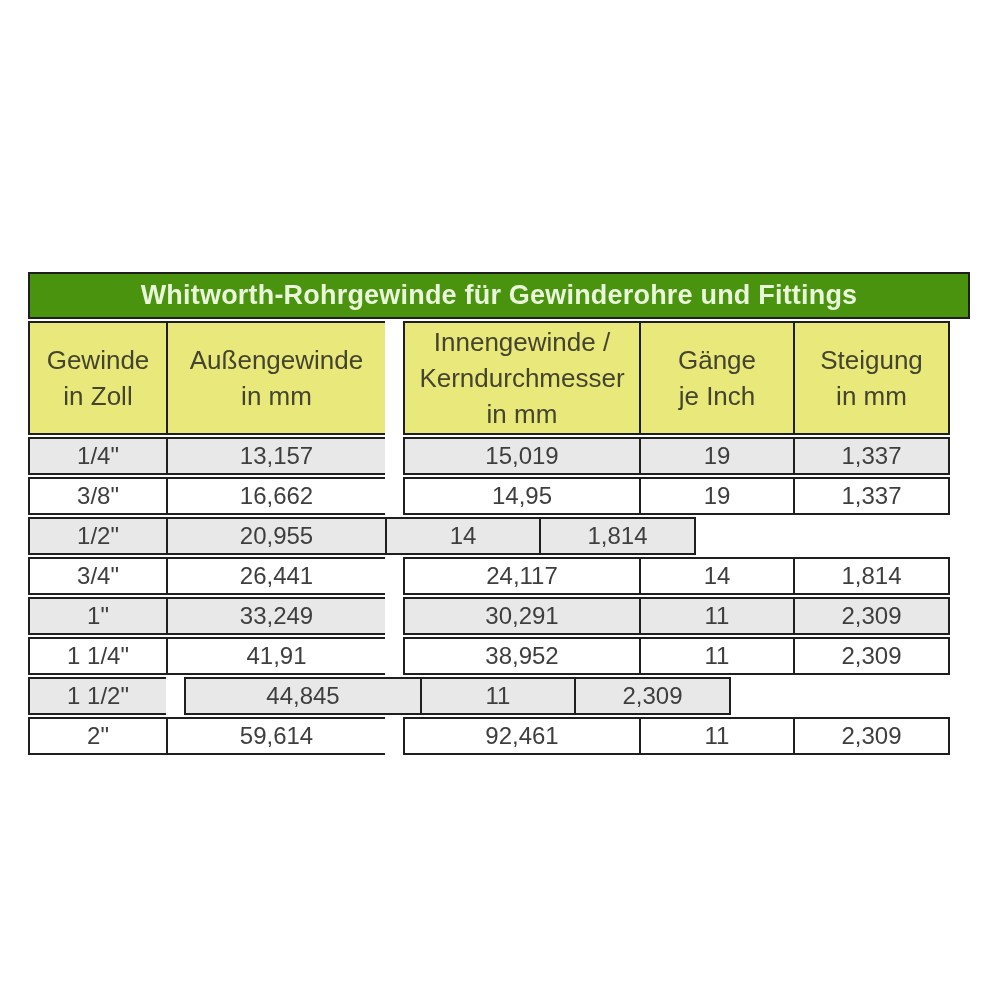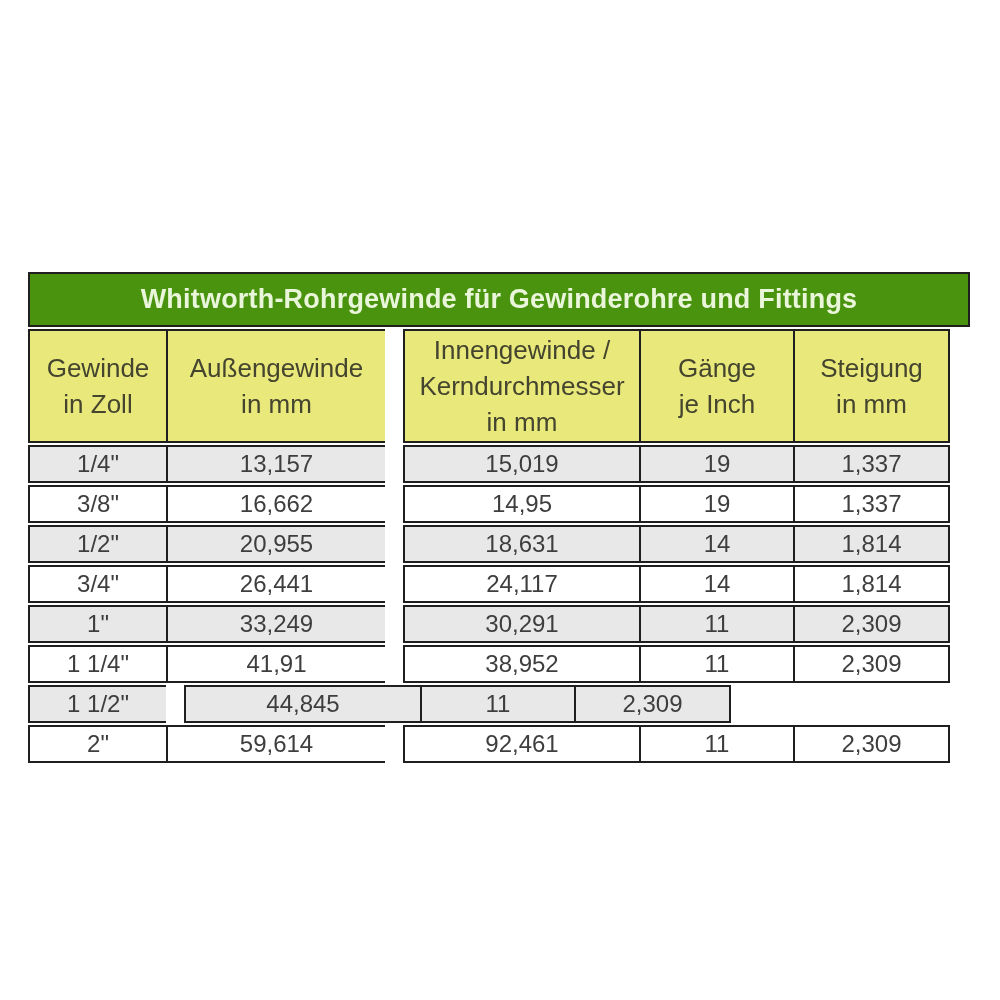"Whitworth-Rohrgewinde für Gewinderohre" .title-bar { height: 55px -> 47px }
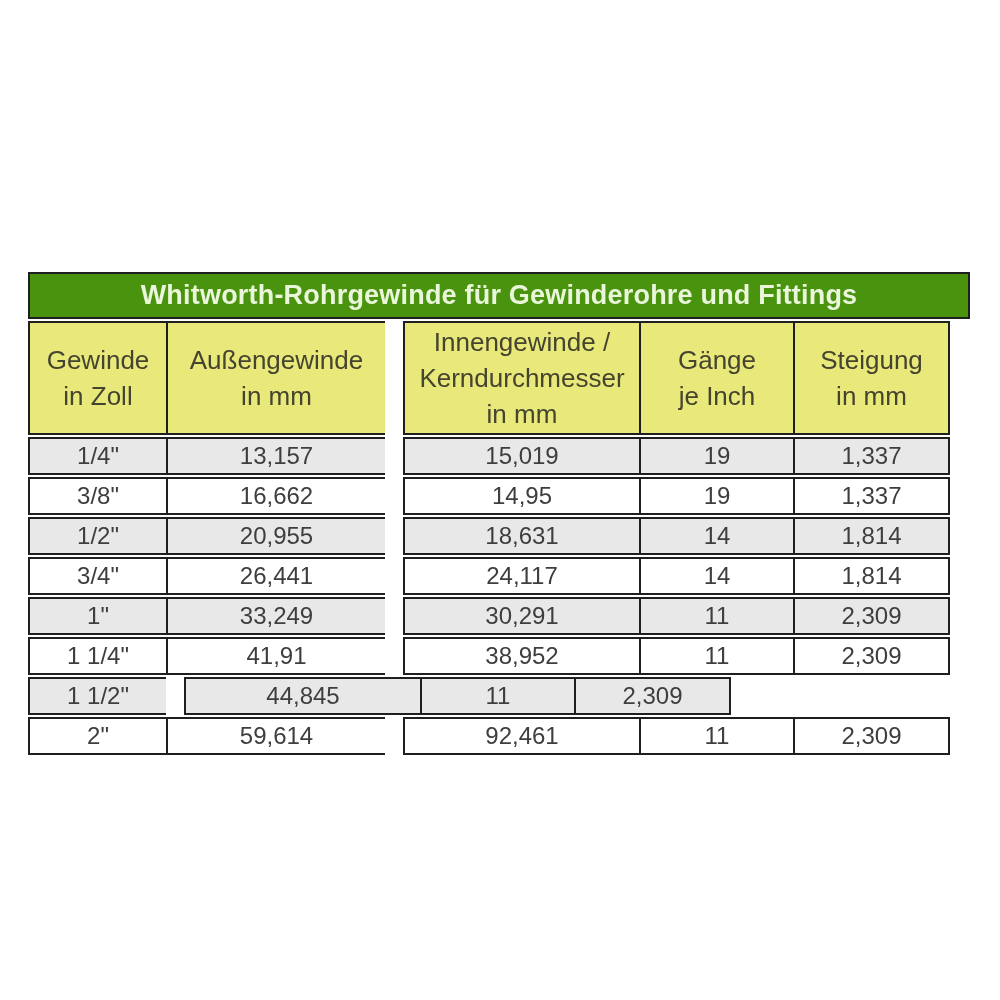"18,631" div.cell { html: <div>18,631</div> -> none }
